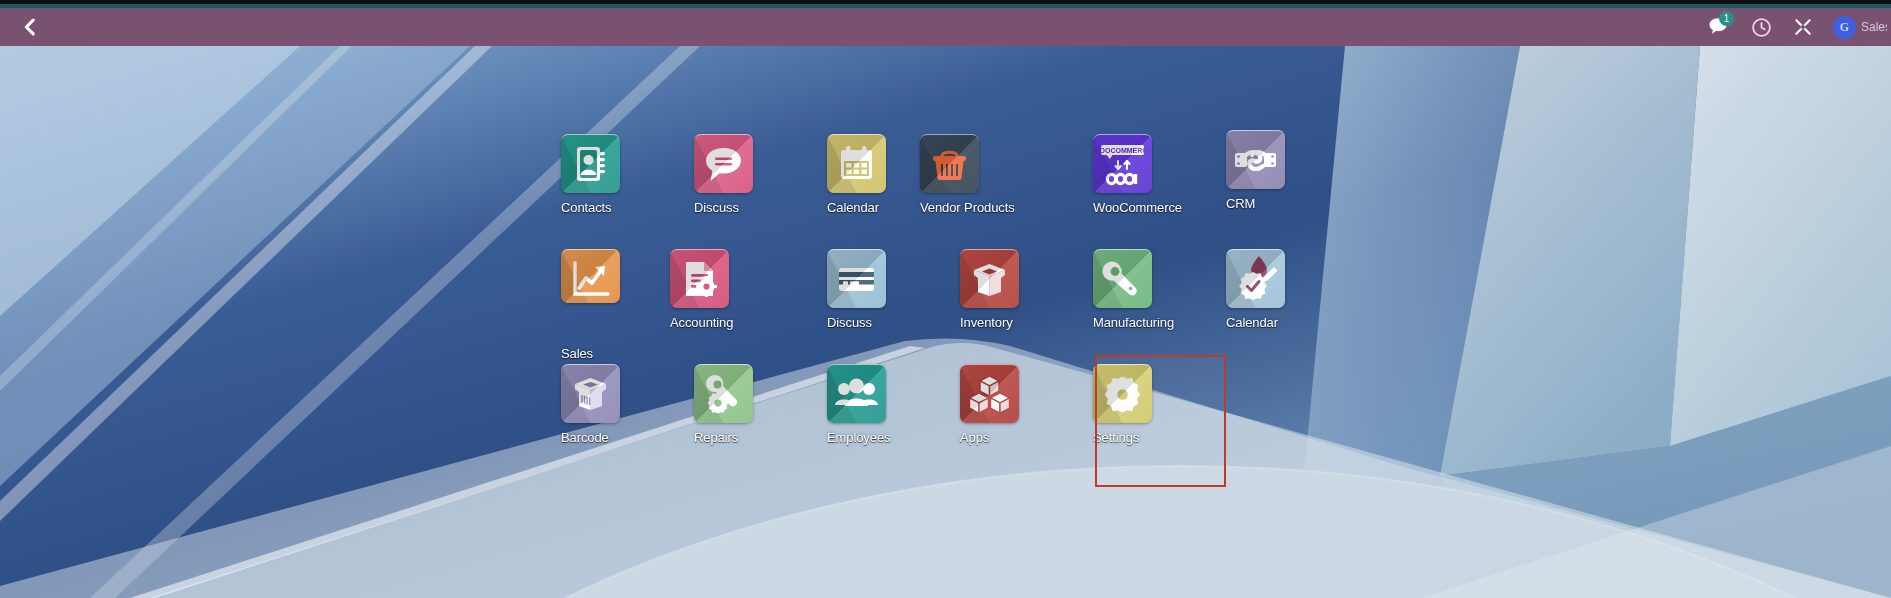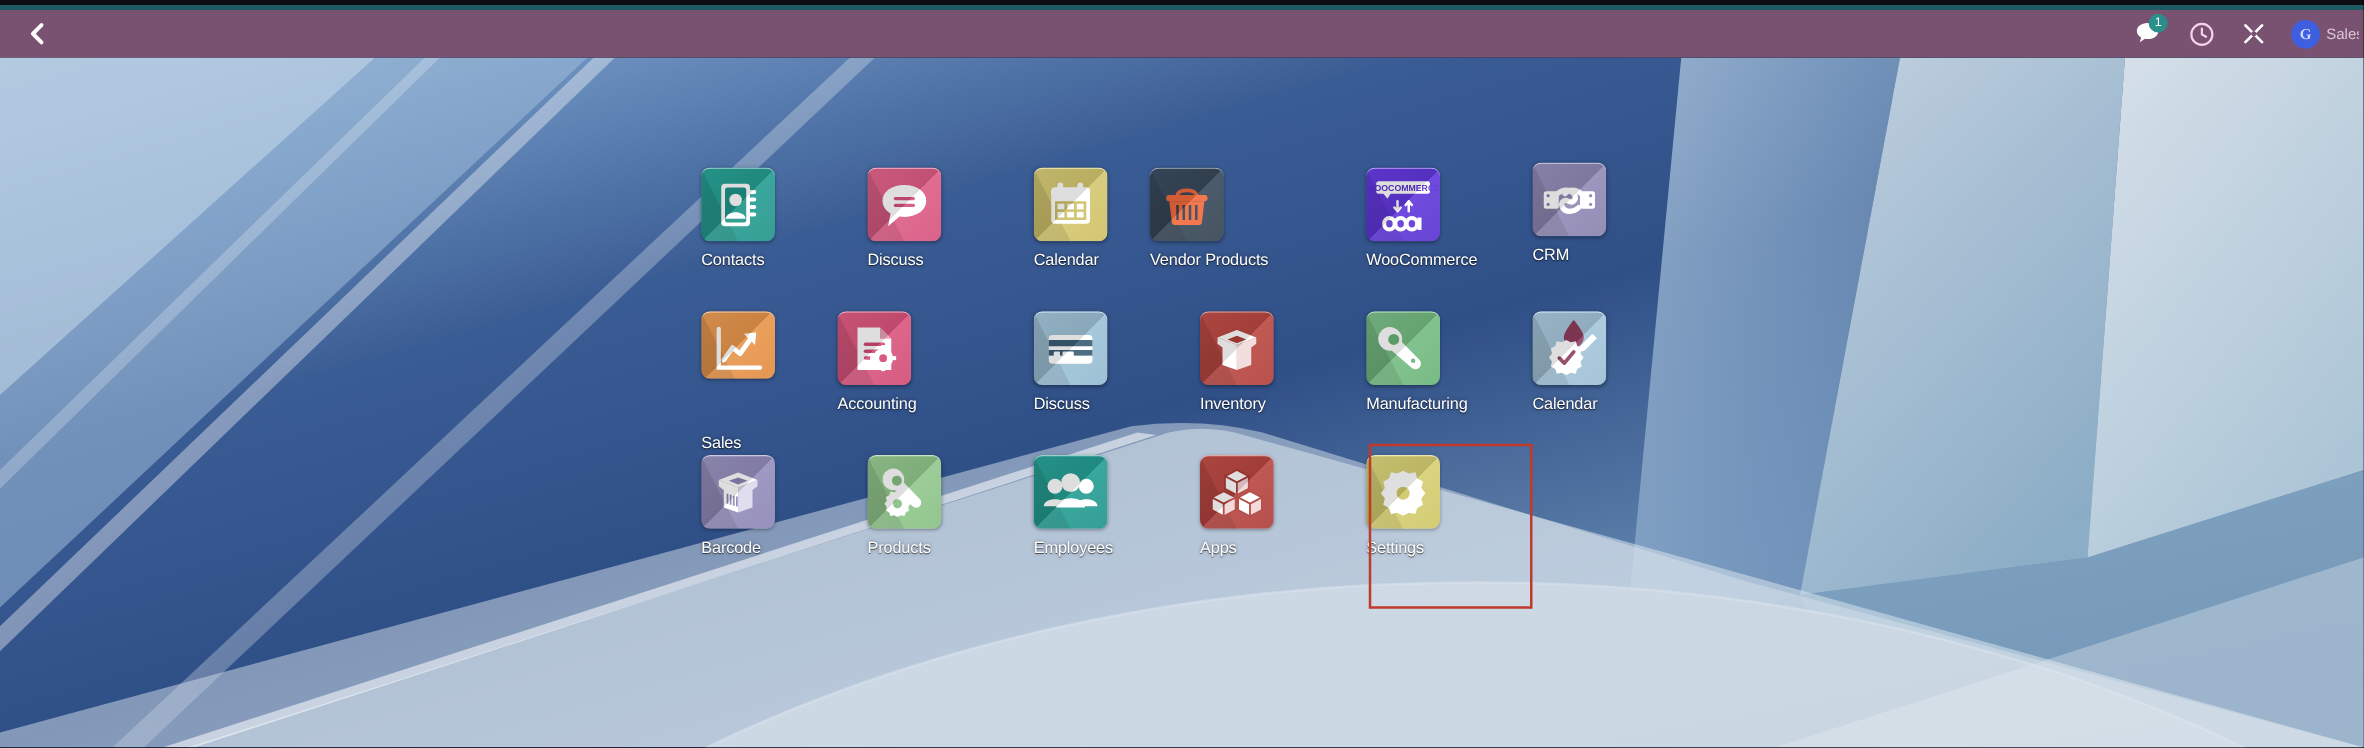"Products" div.label { text: Products -> Repairs }
